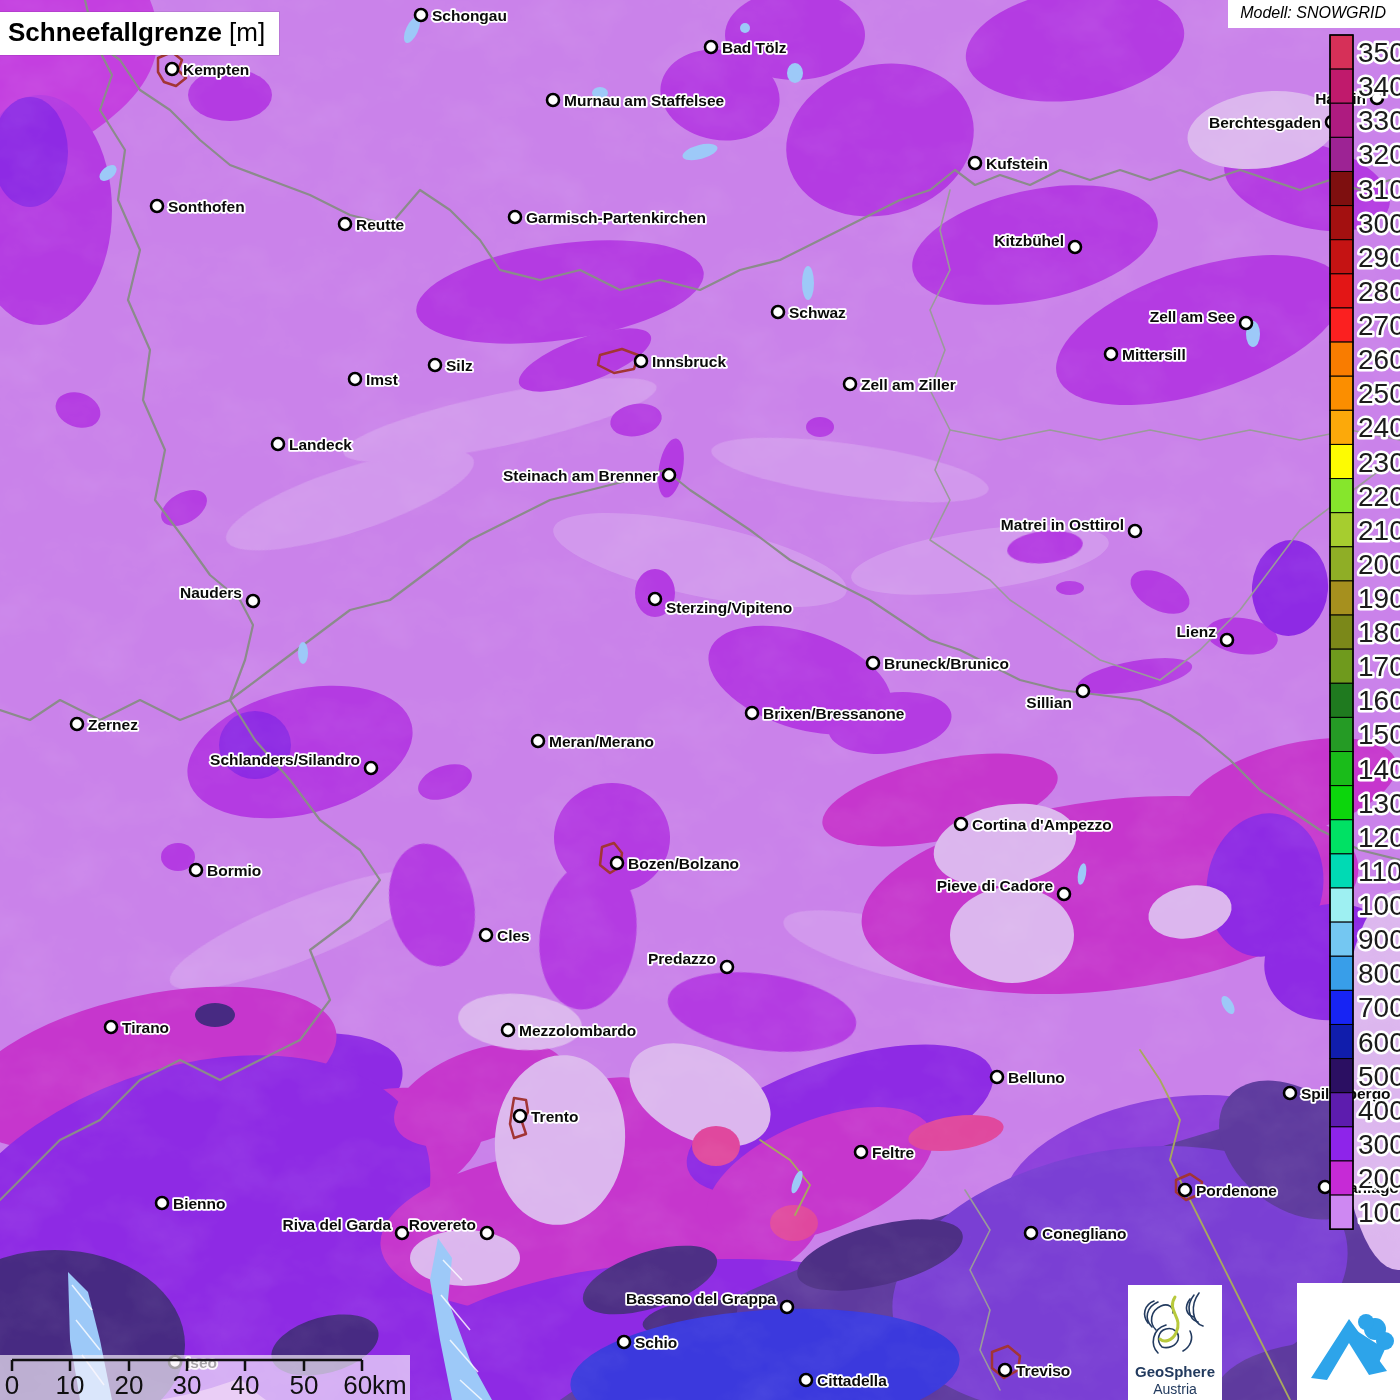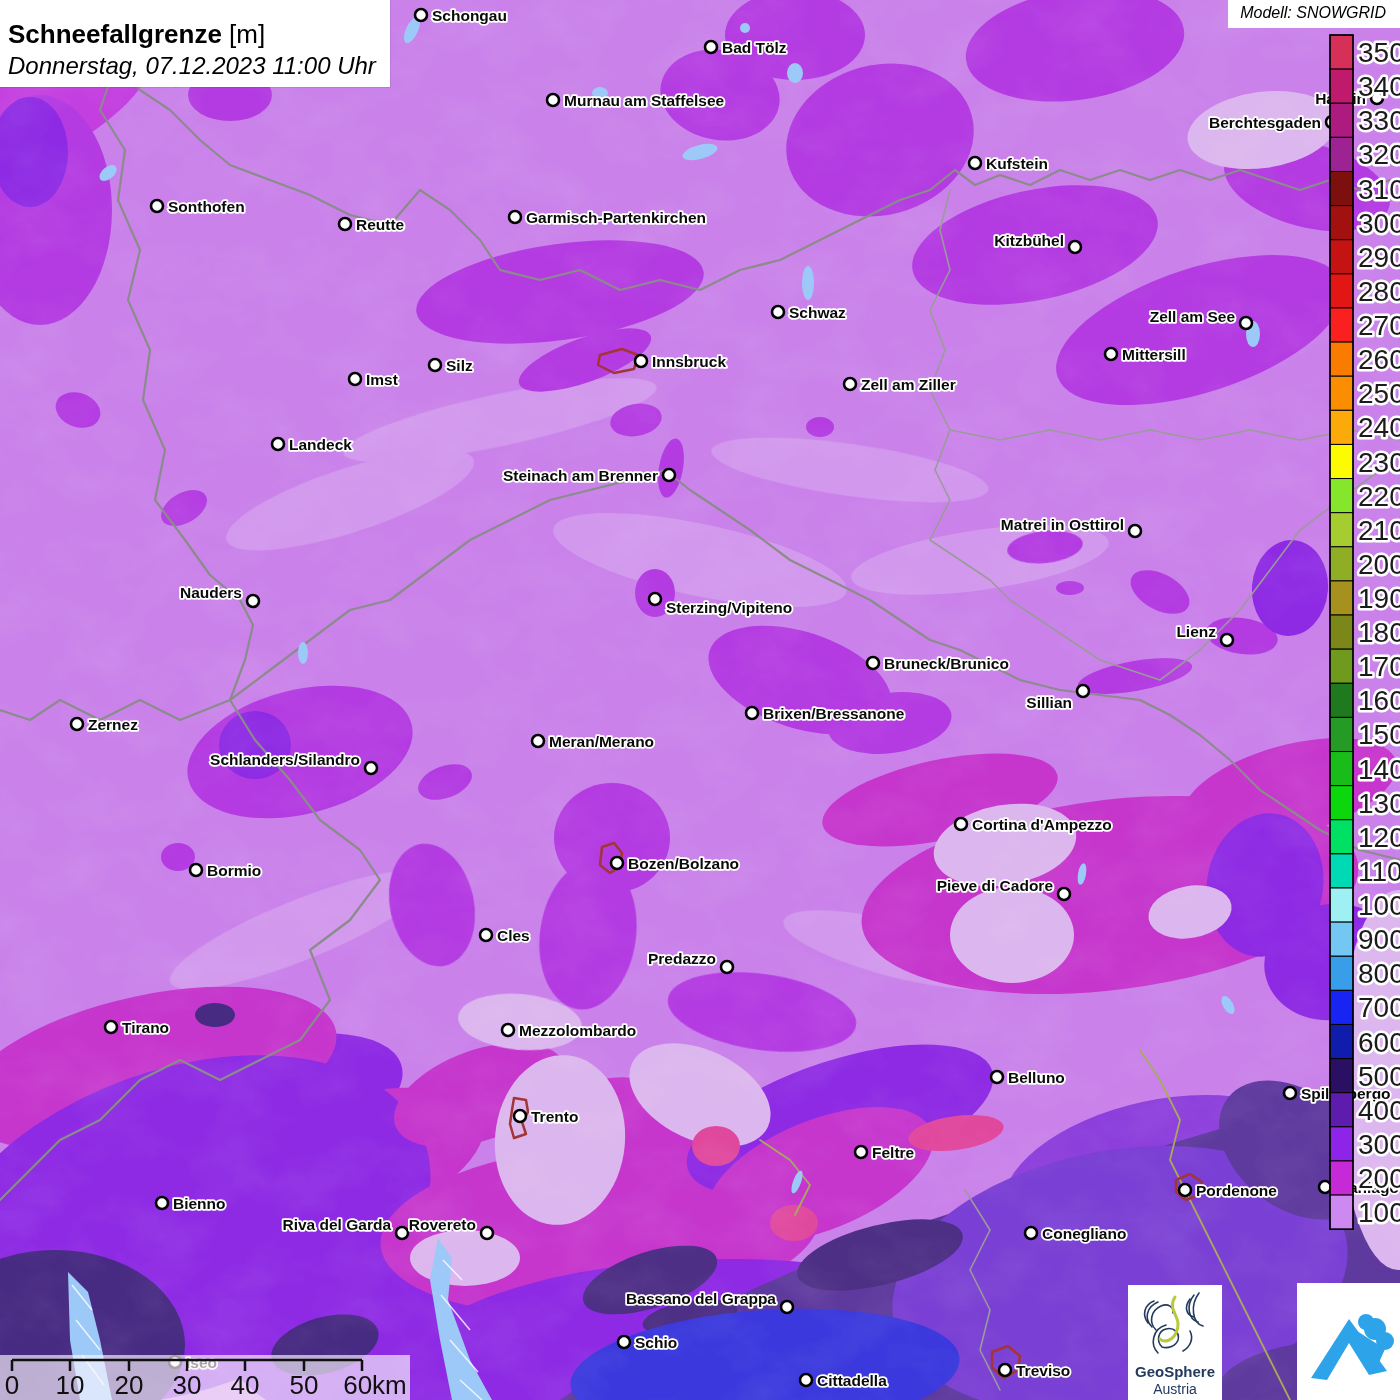"Schneefallgrenze [m]" .title-box { padding: 19px 14px 7px 8px -> 5px 14px 7px 8px; top: 0 -> 12px }
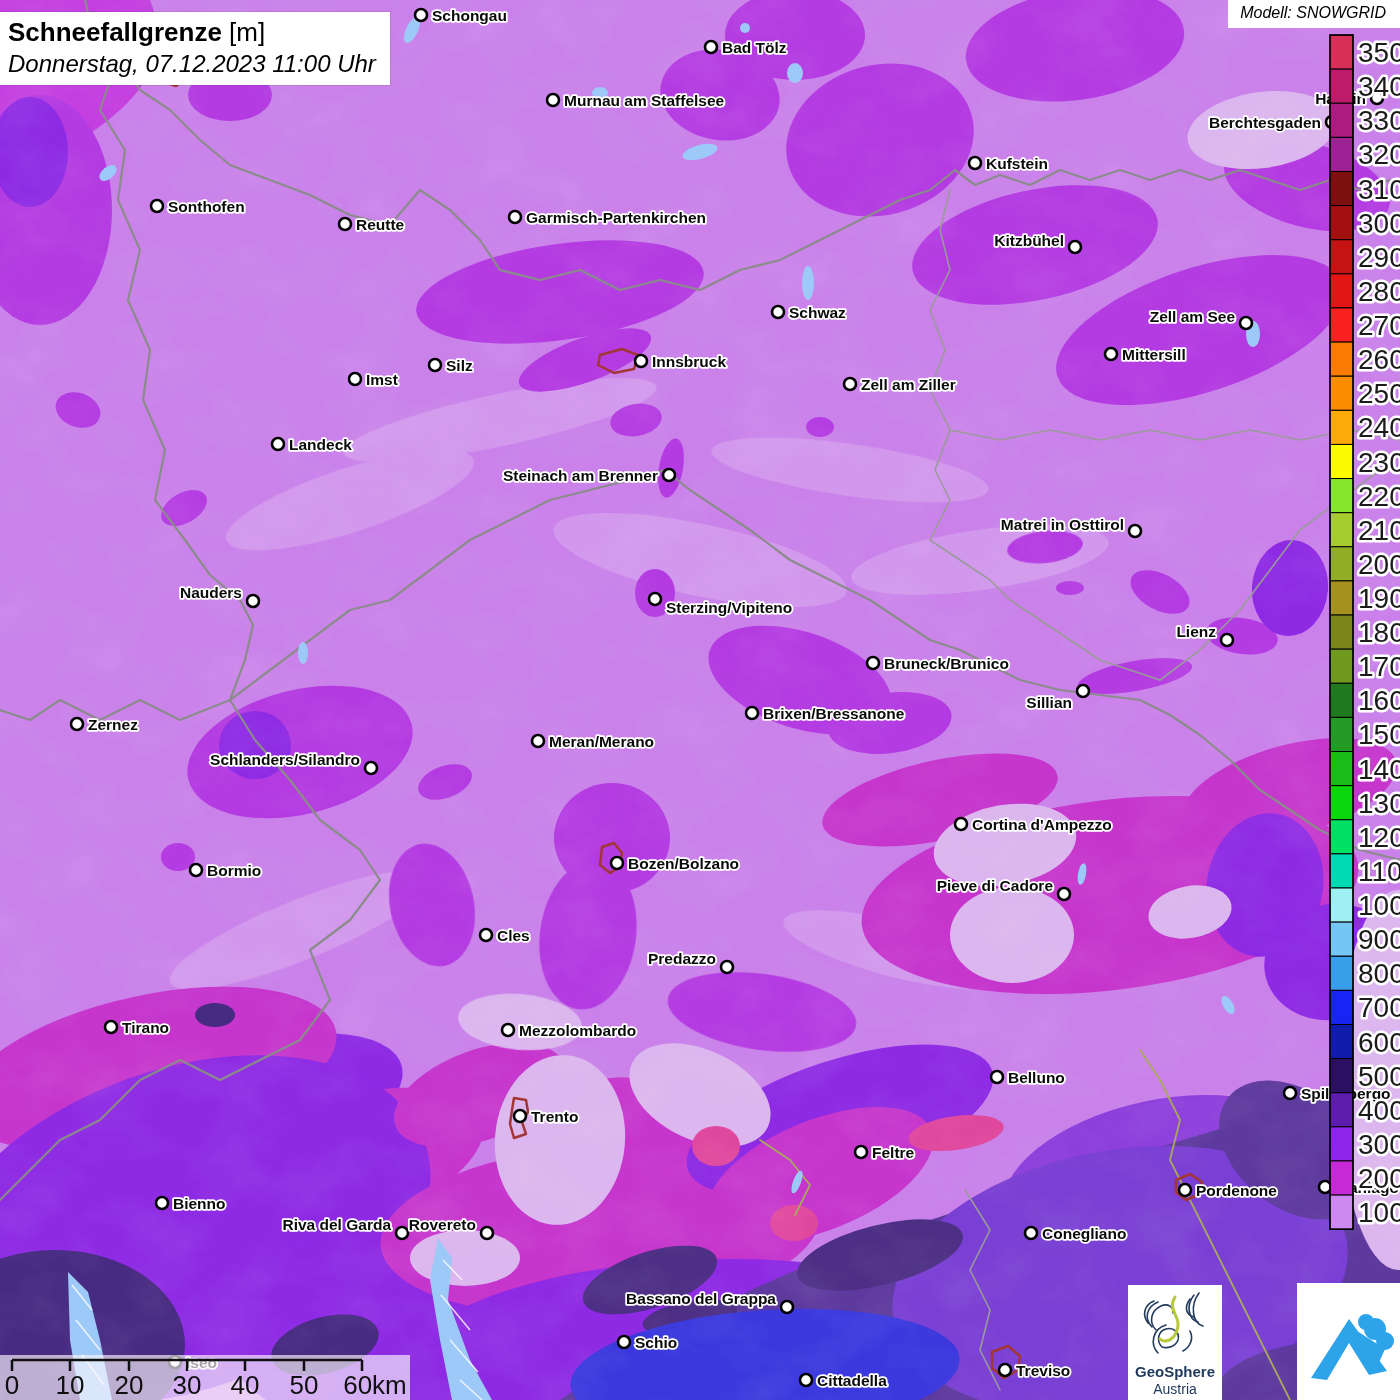"Donnerstag, 07.12.2023 11:00 Uhr" div.title-line2 { html: <div>Donnerstag, 07.12.2023 11:00 Uhr</div> -> none }
